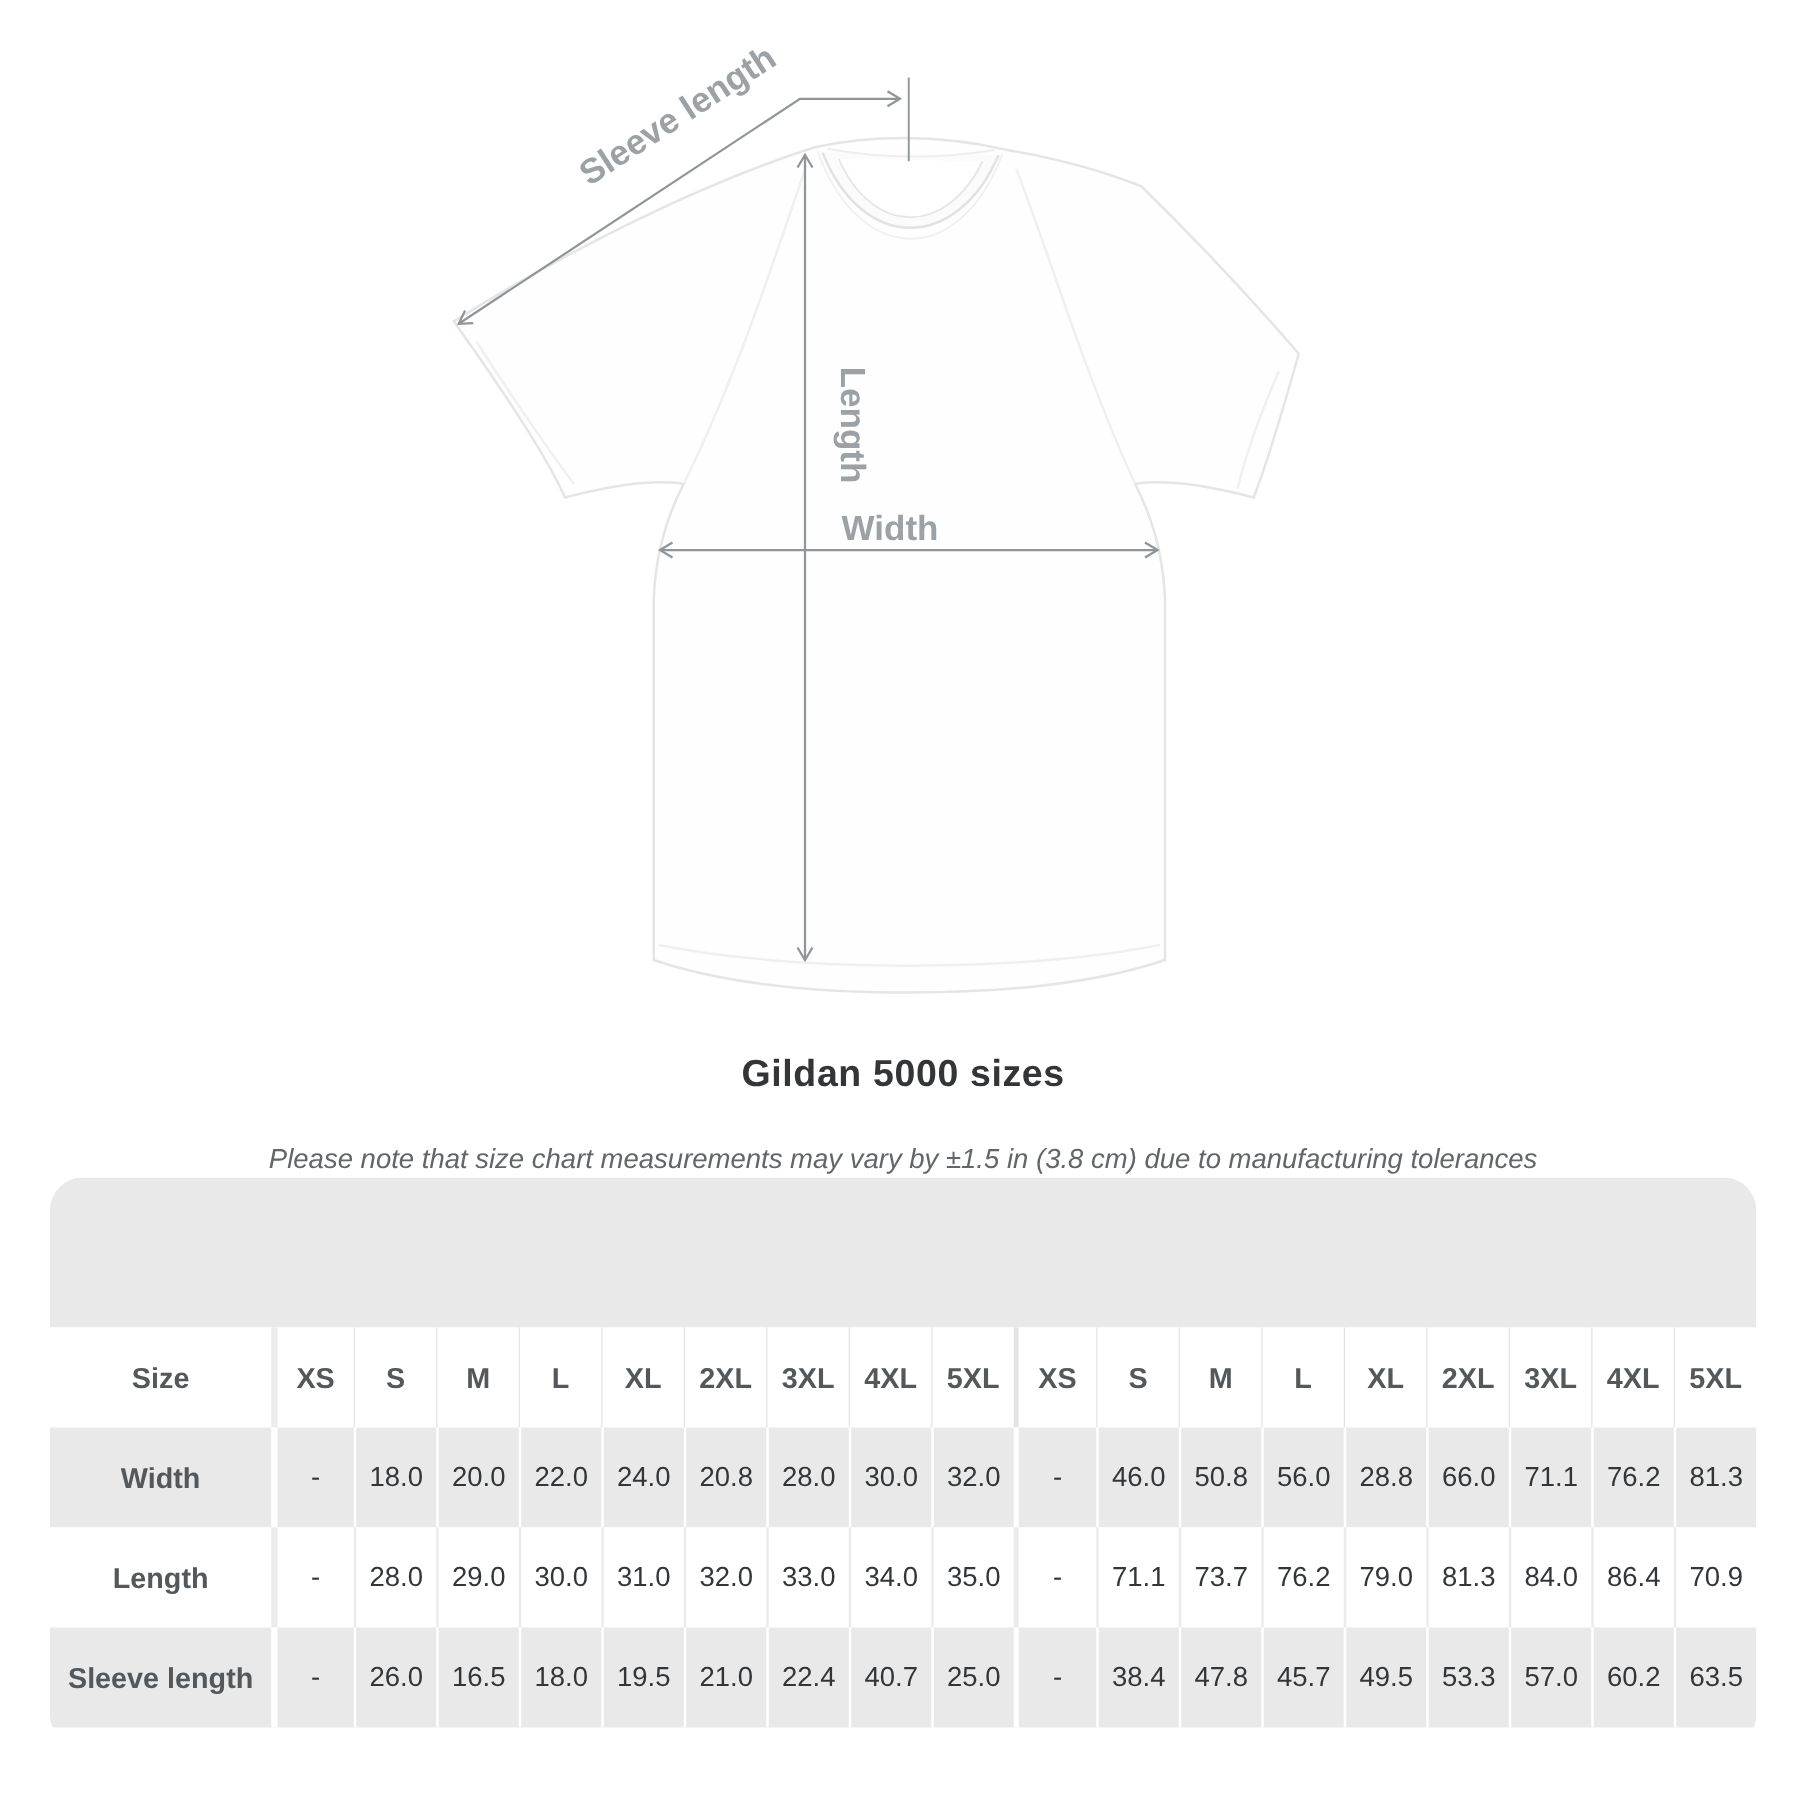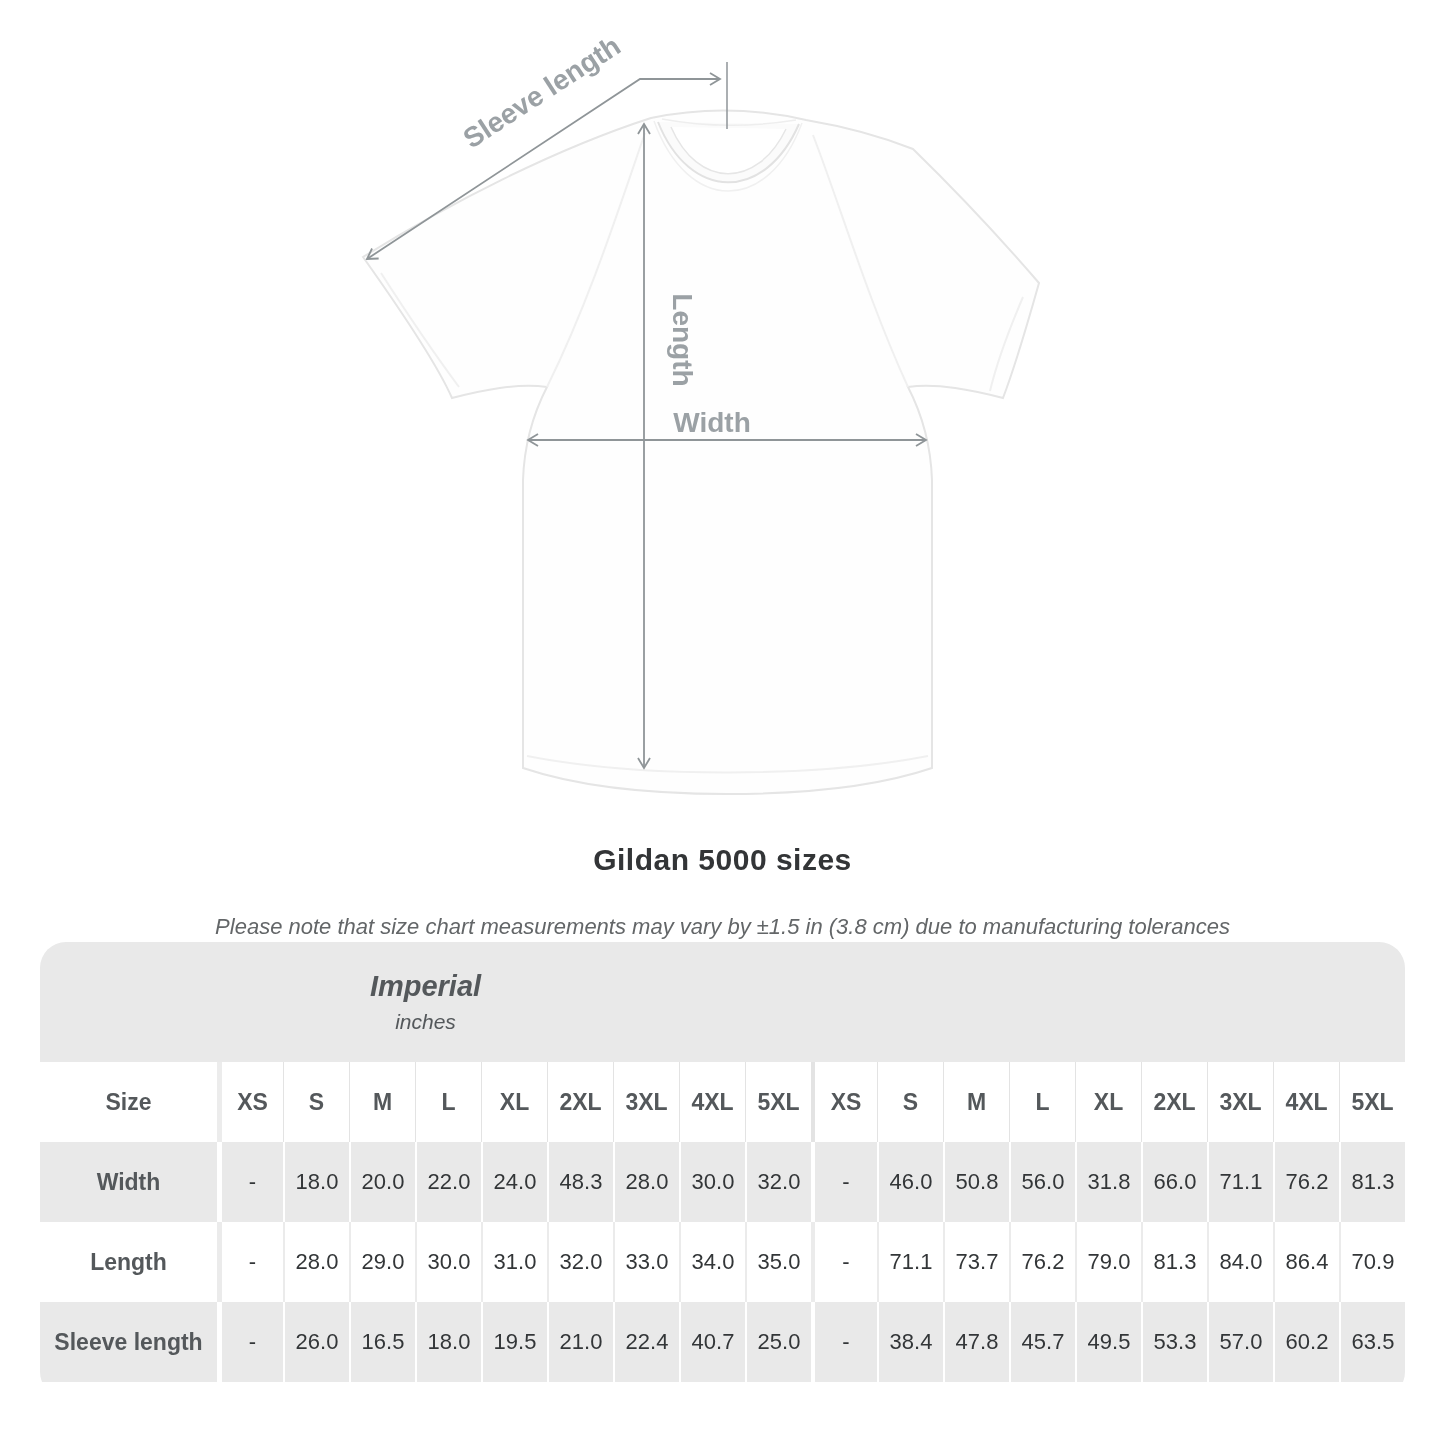"Imperial" div.unit-cell { html: <div> <div>Imperial</div> <div>inches</div> </div> -> none }
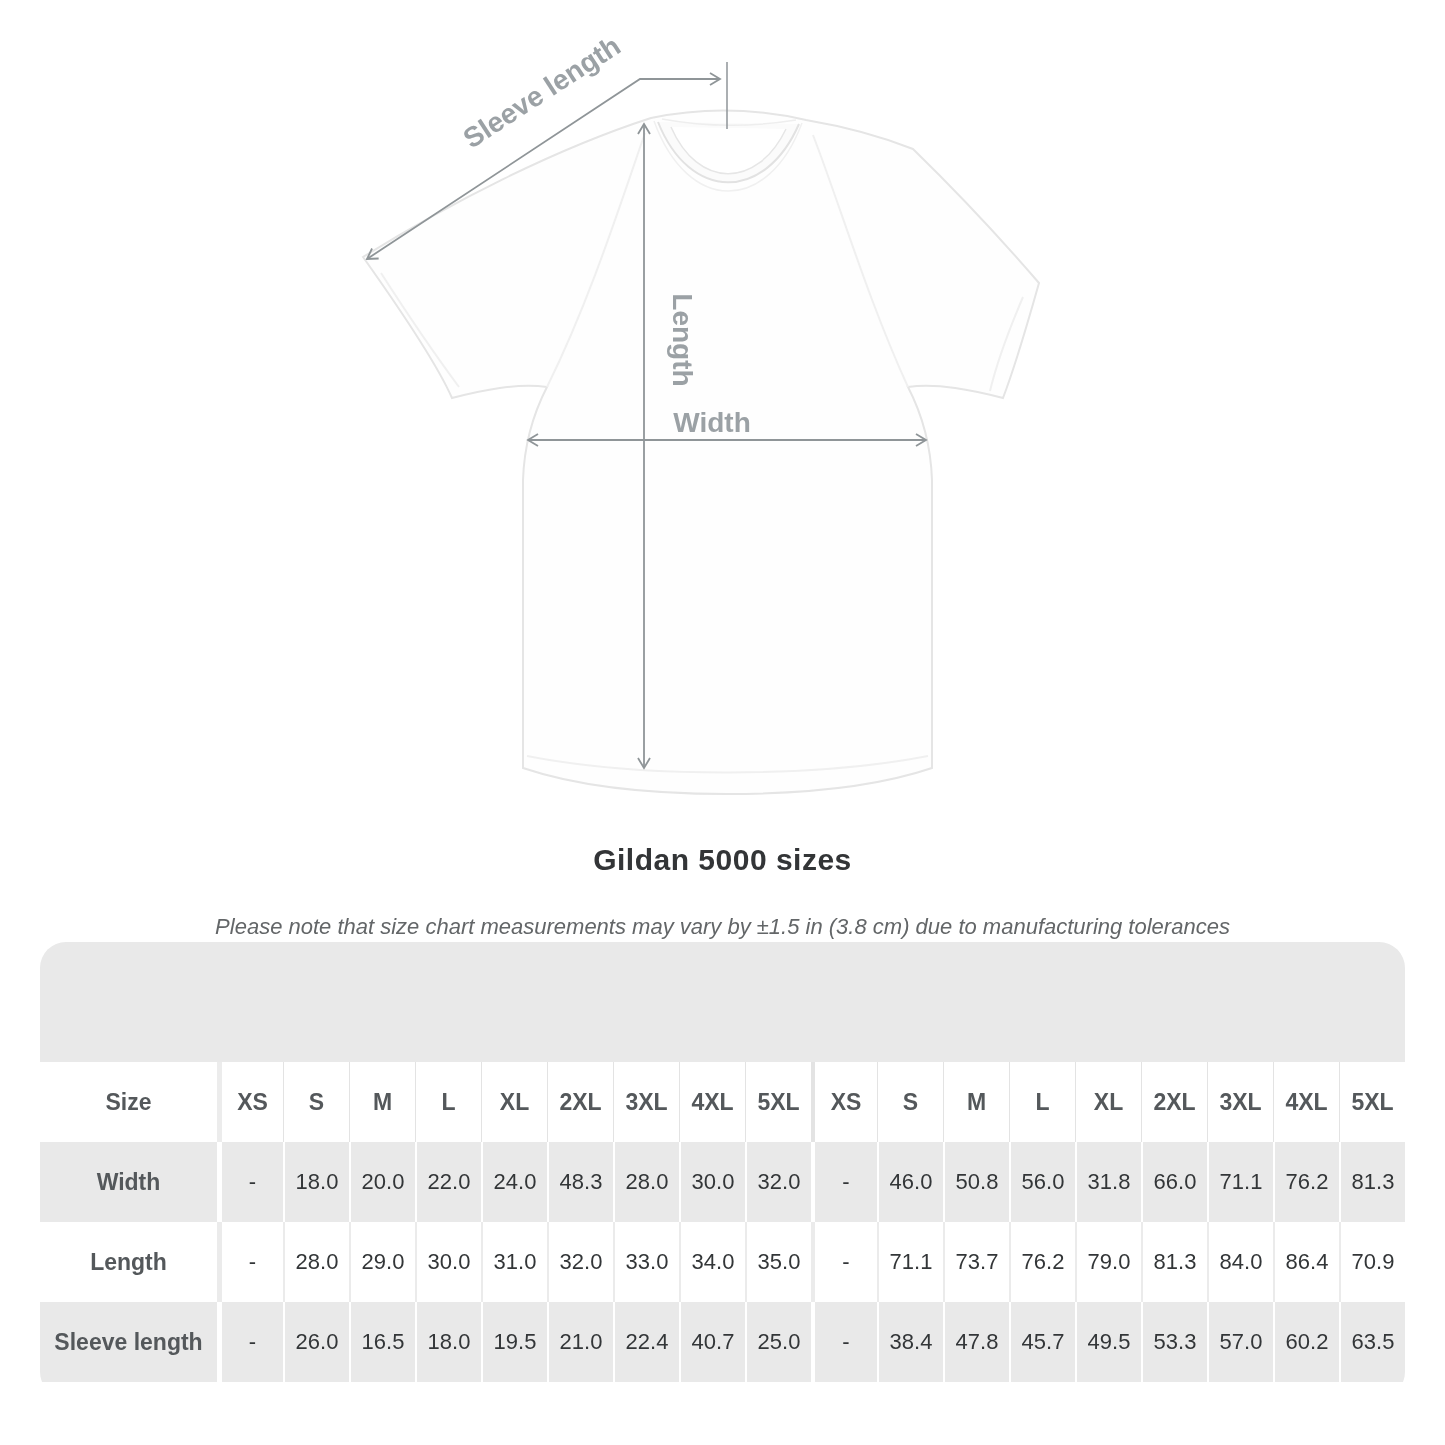"48.3" div.cell { text: 48.3 -> 20.8 }
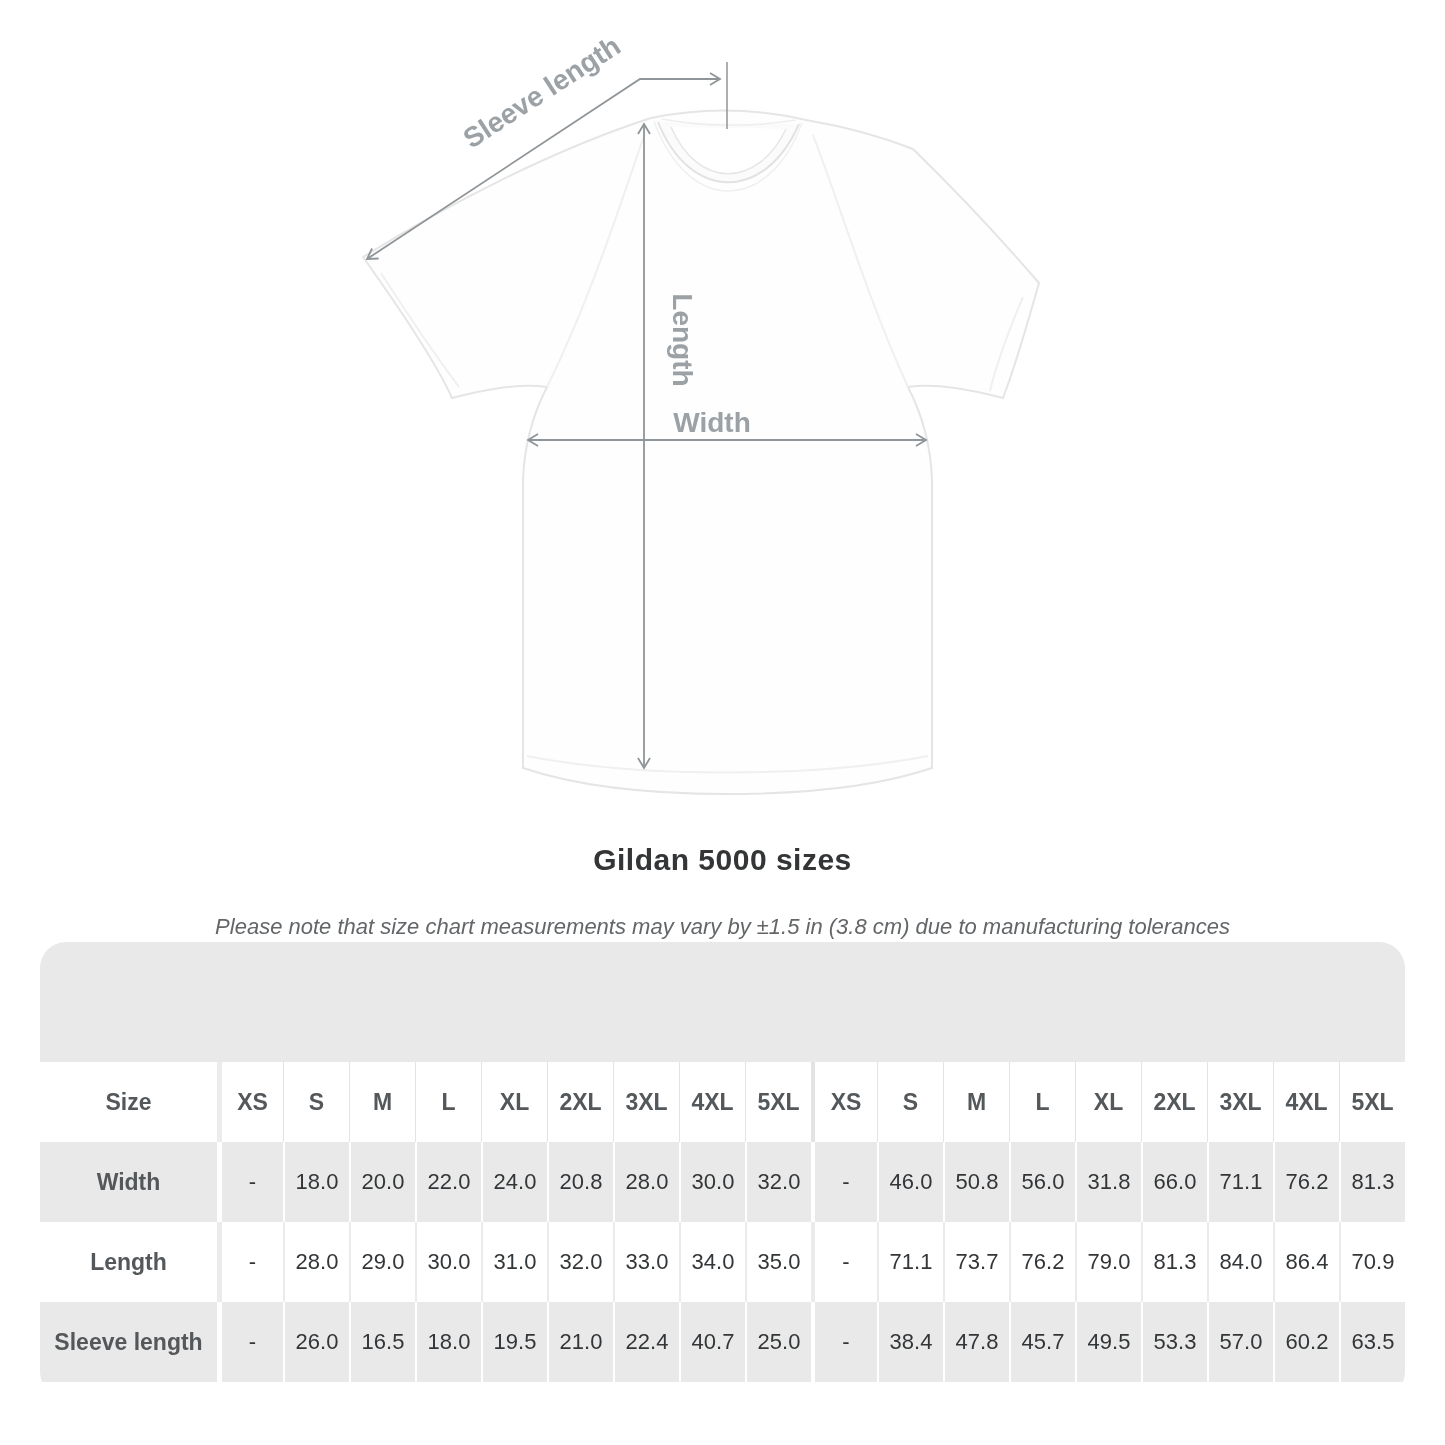"31.8" div.cell { text: 31.8 -> 28.8 }
